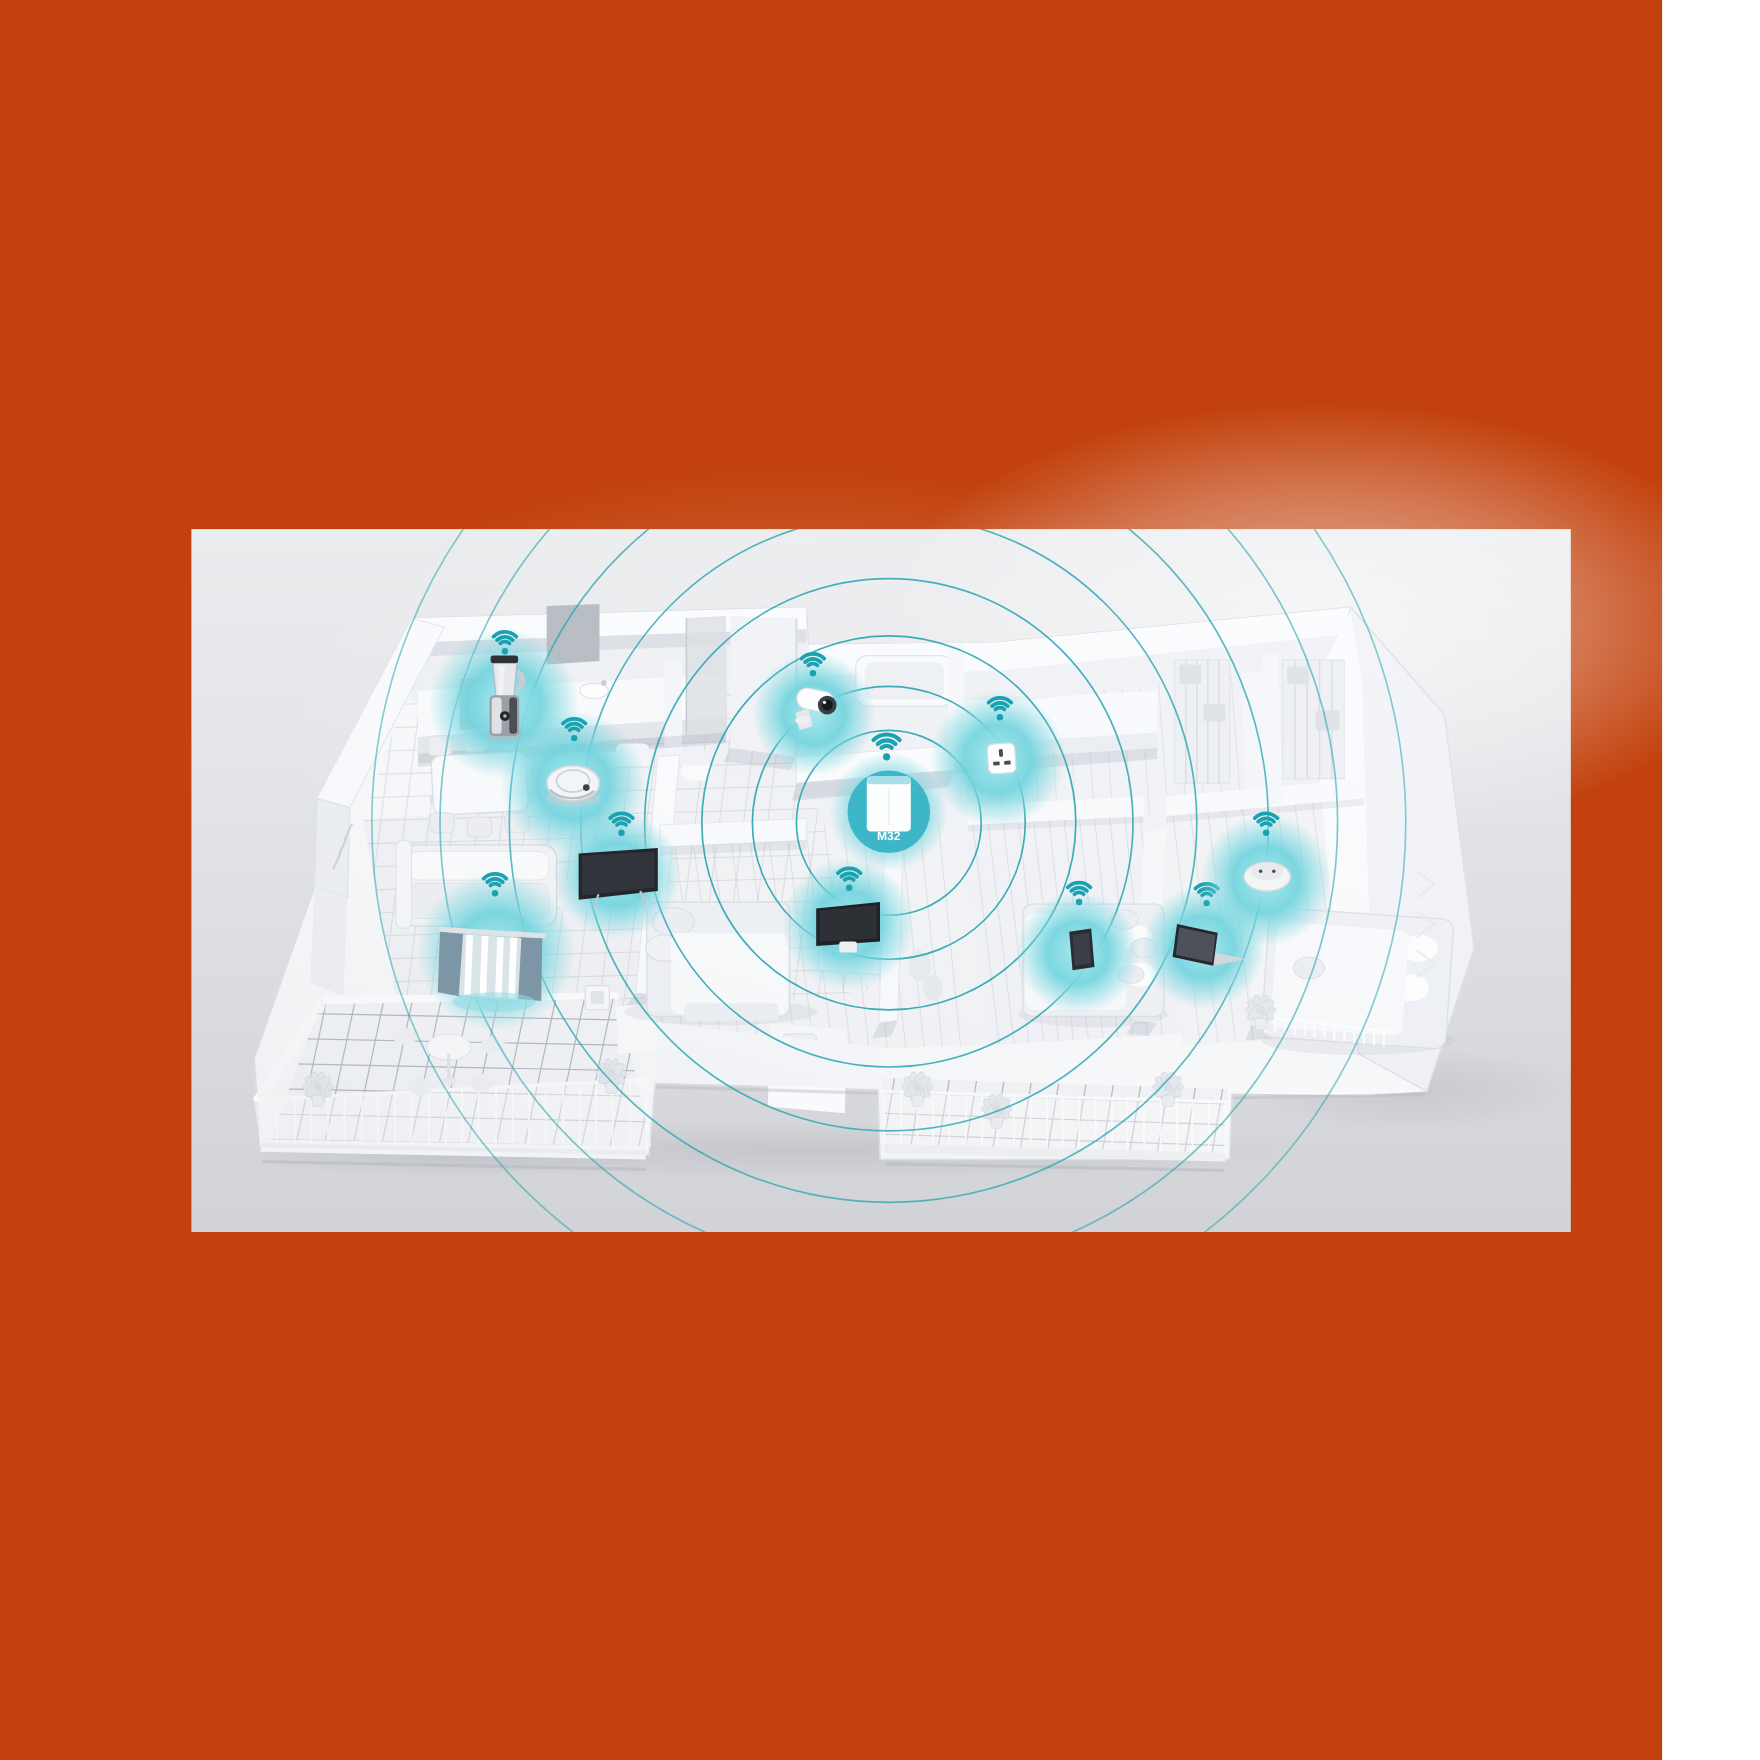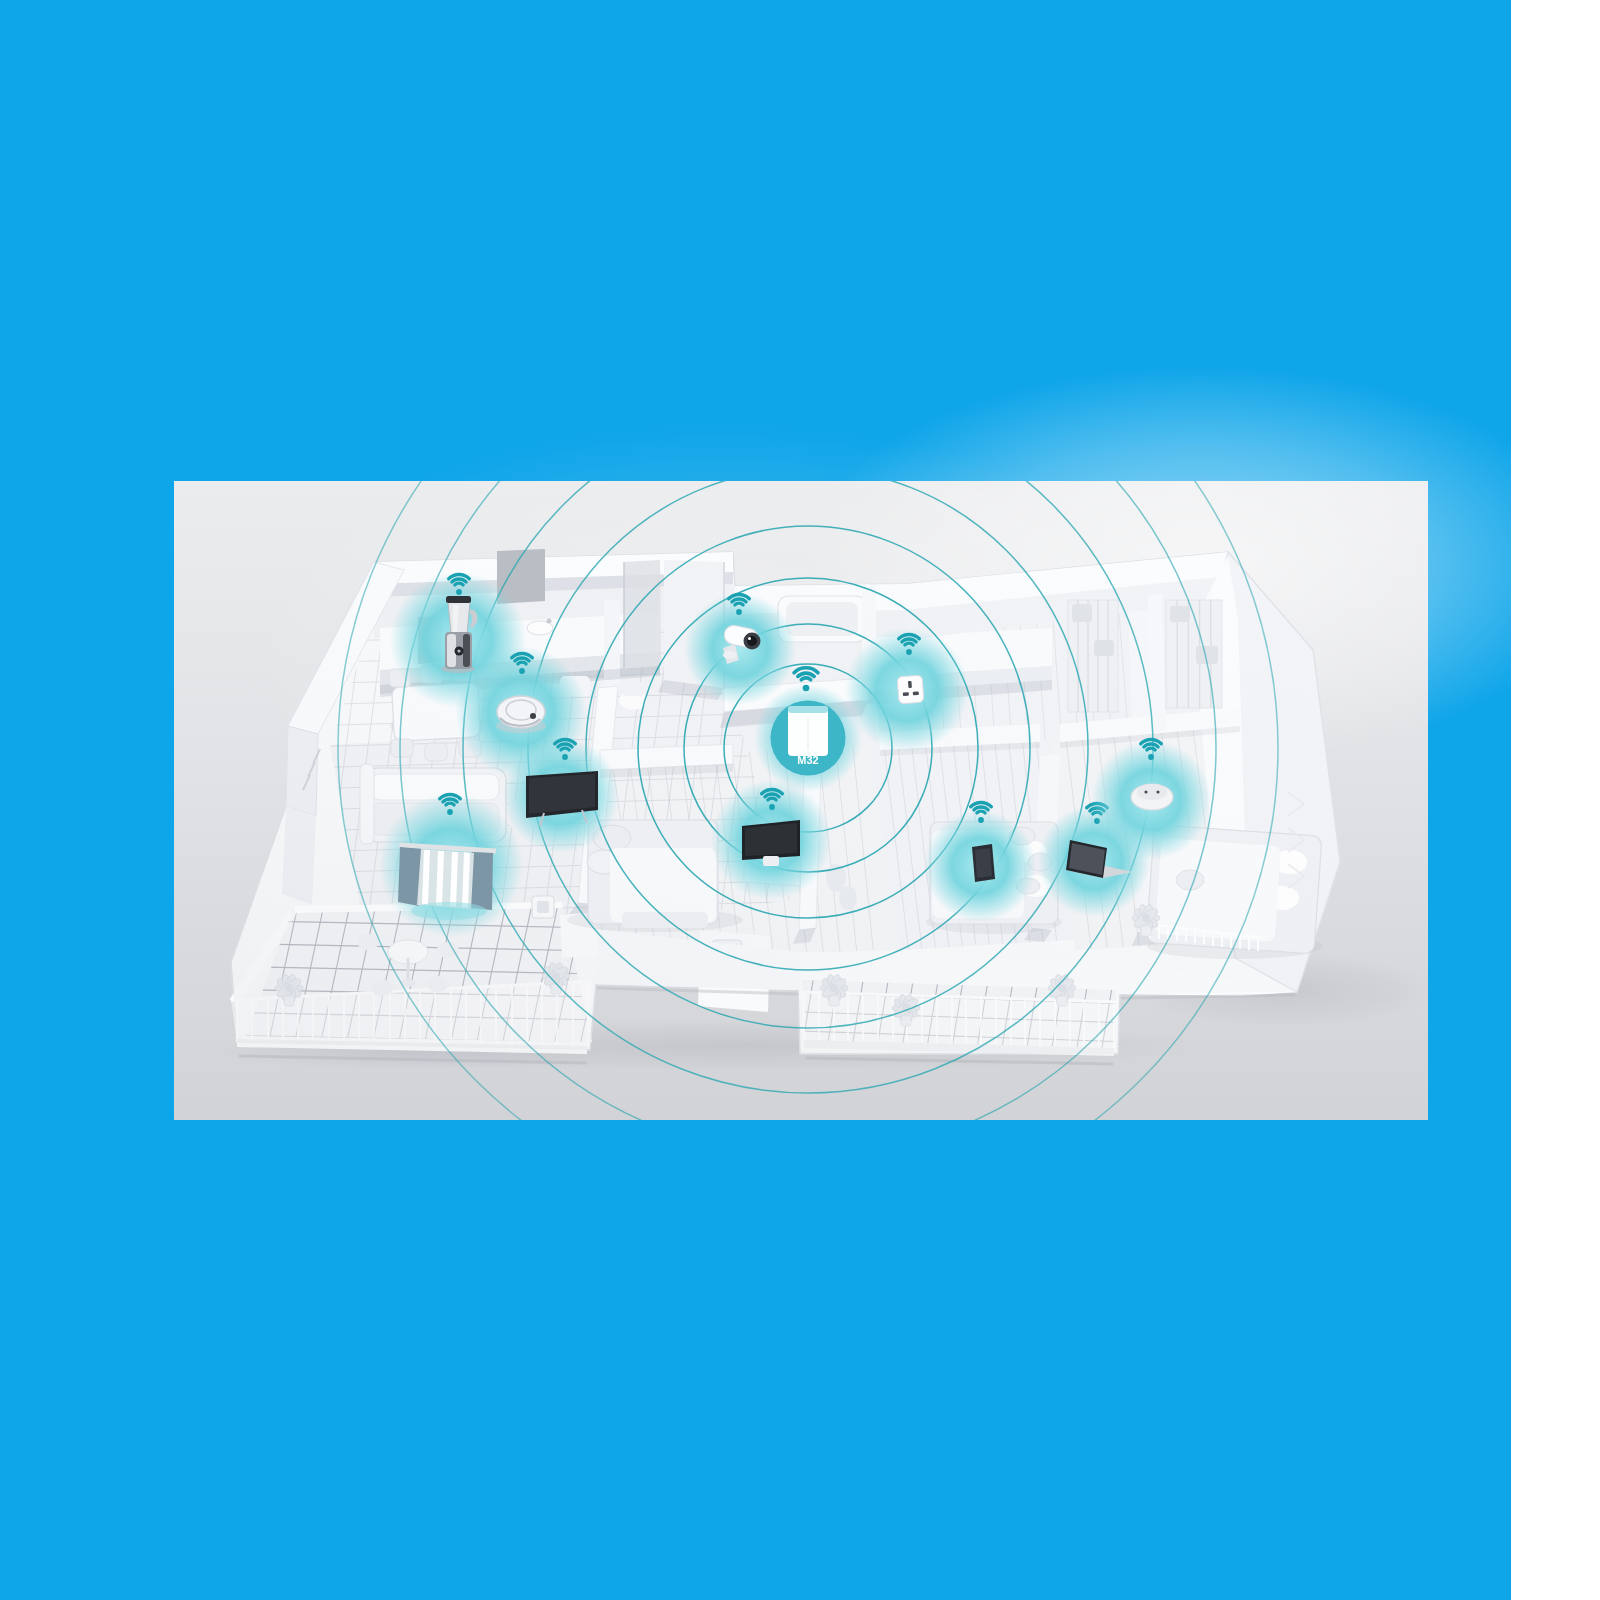"M32" #stage { background: #0ea5e9 -> #c2410c }
